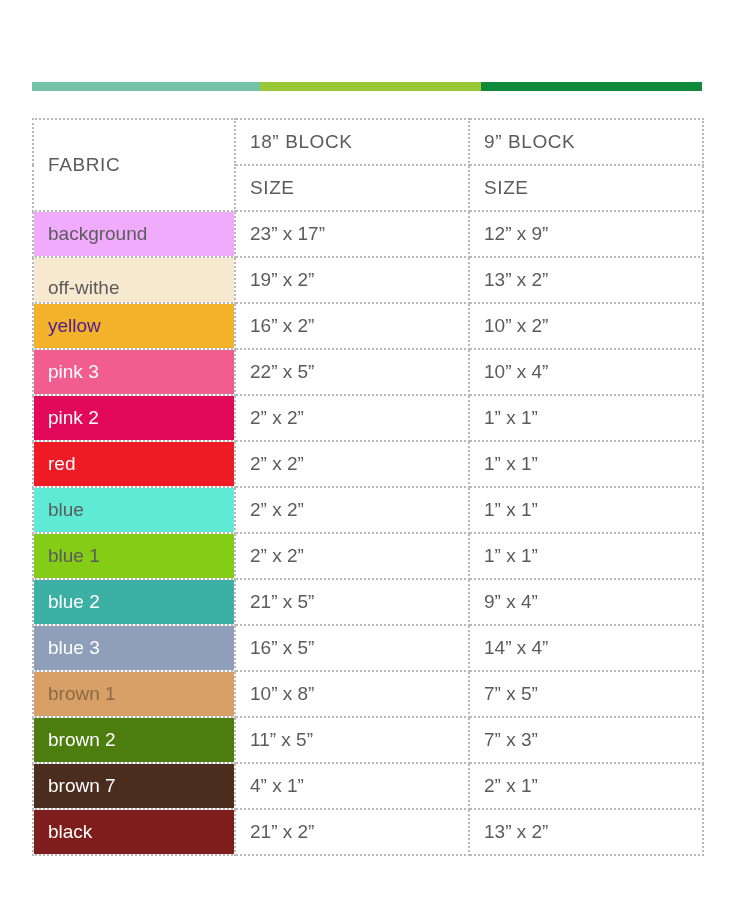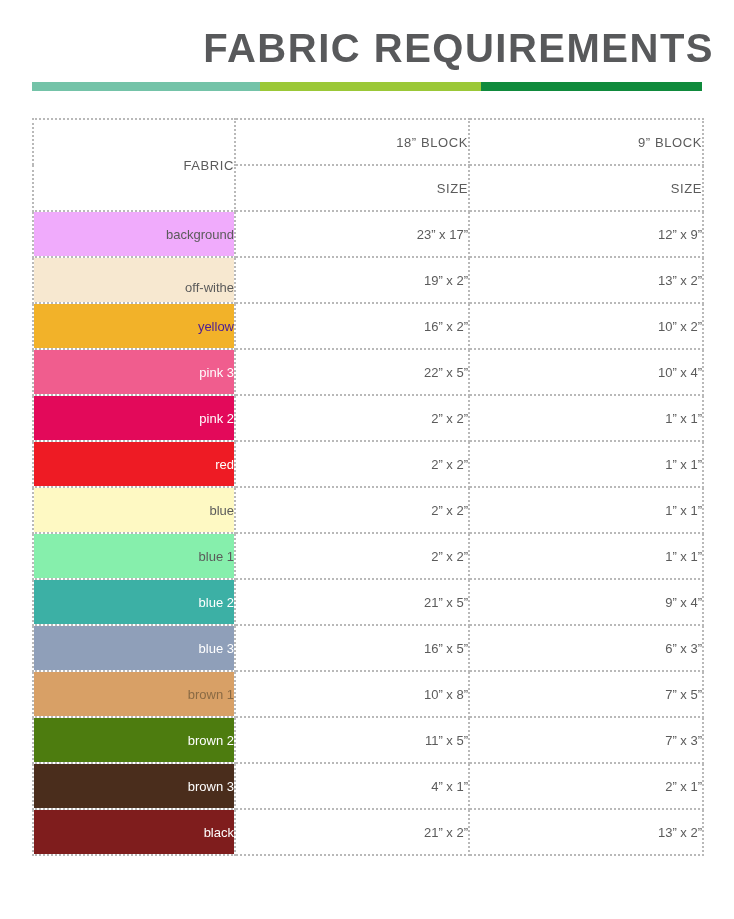"FABRIC REQUIREMENTS" div.title { html: <div>FABRIC REQUIREMENTS</div> -> none }
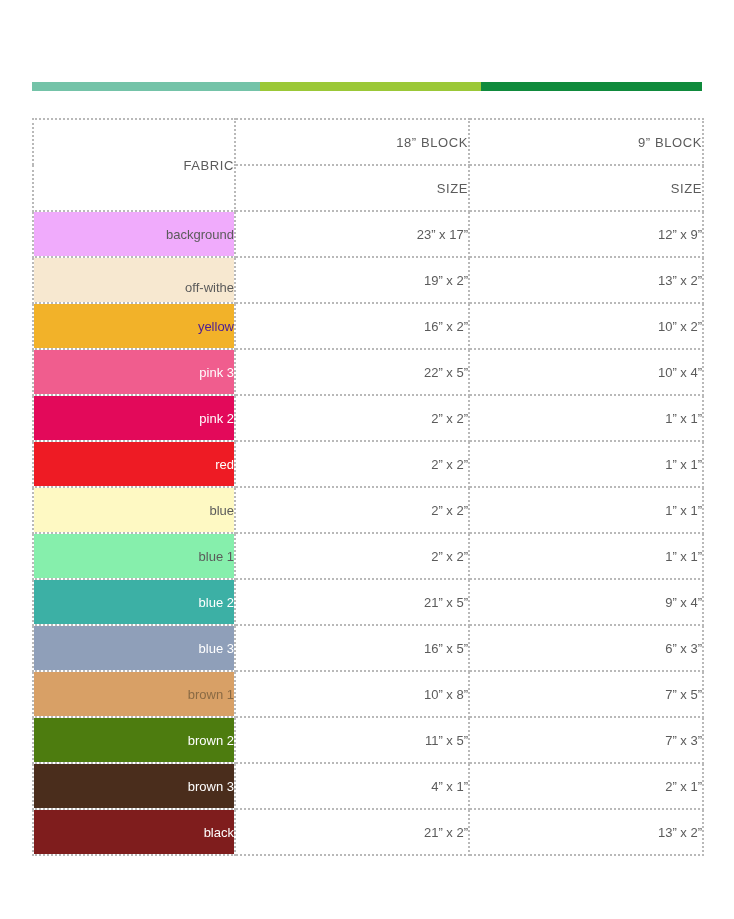"18” BLOCK" table.reqs td { font-size: 13px -> 19px; text-align: right -> none }
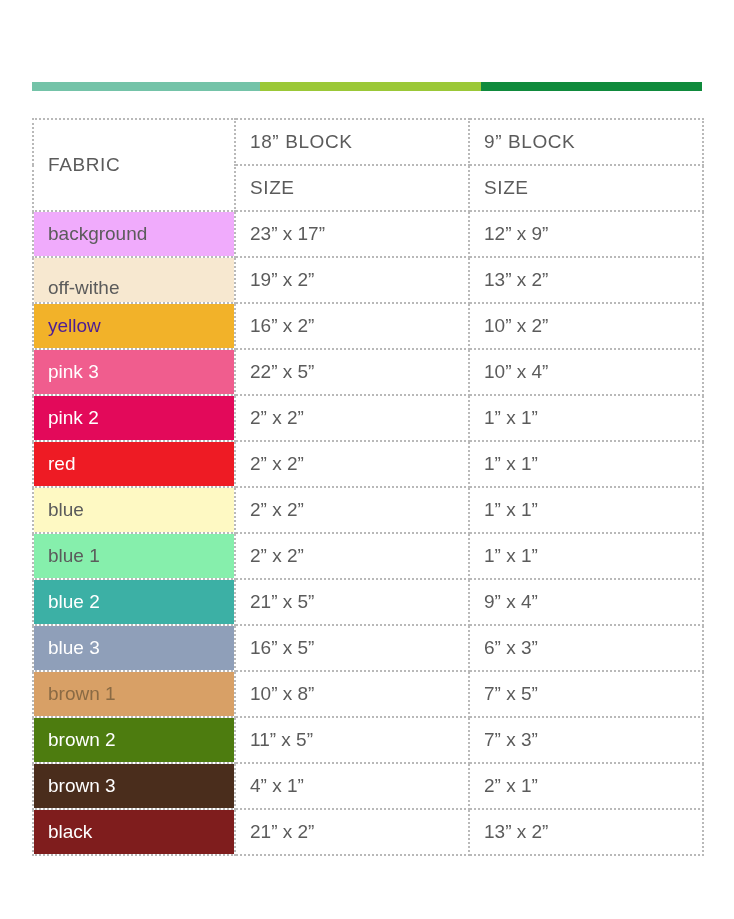"blue" td.swatch { background: #fef9c3 -> #5eead4 }
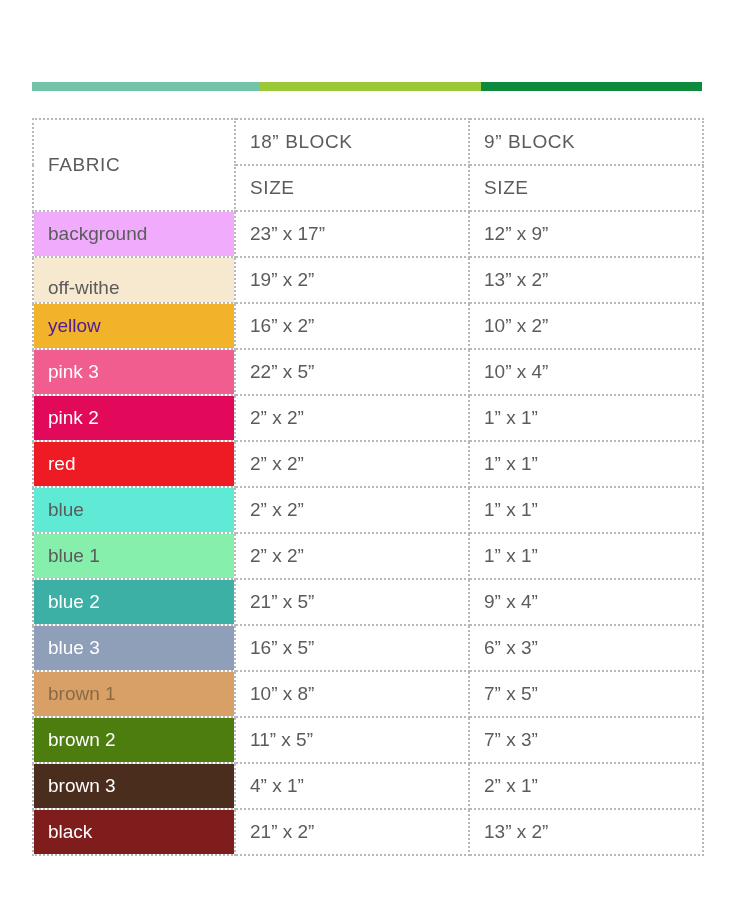"blue 1" td.swatch { background: #86efac -> #84cc16 }
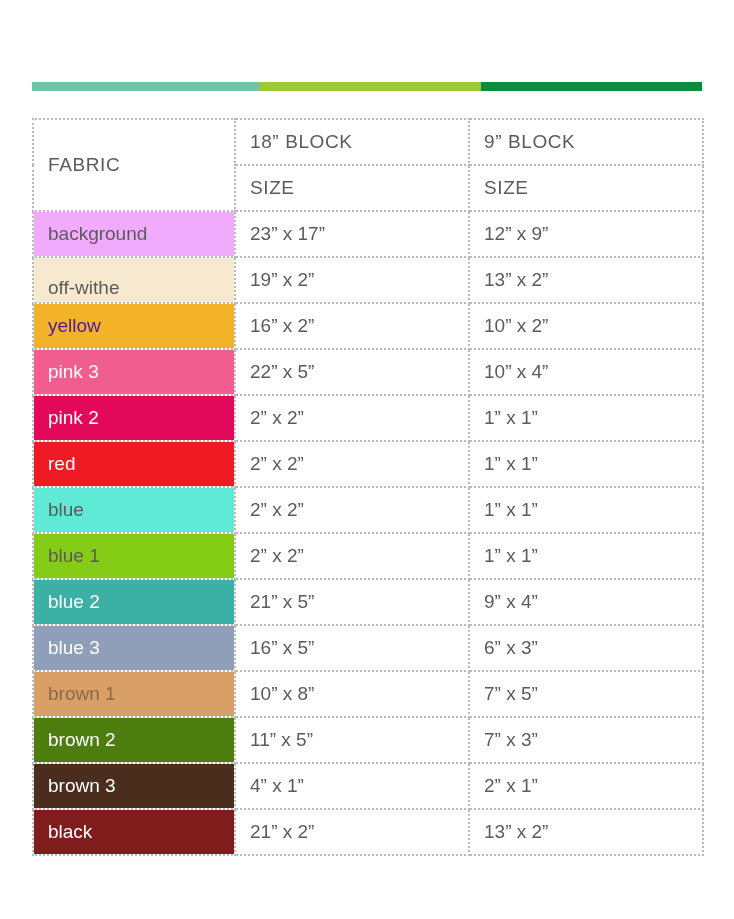"6” x 3”" td { text: 6” x 3 -> 14” x 4 }
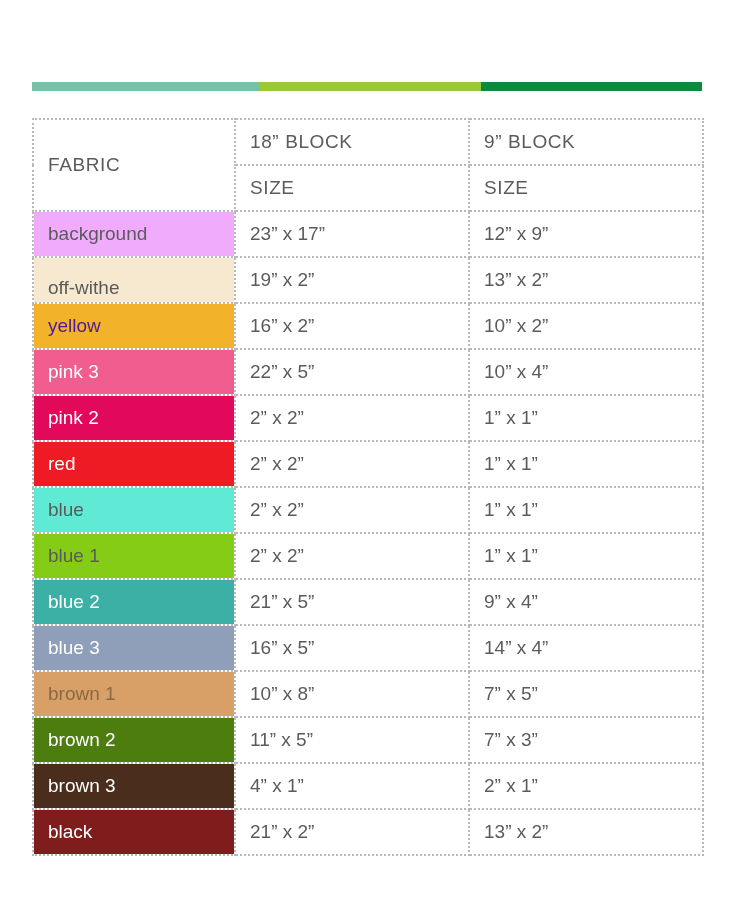"brown 3" span.lbl { text: 3 -> 7 }
